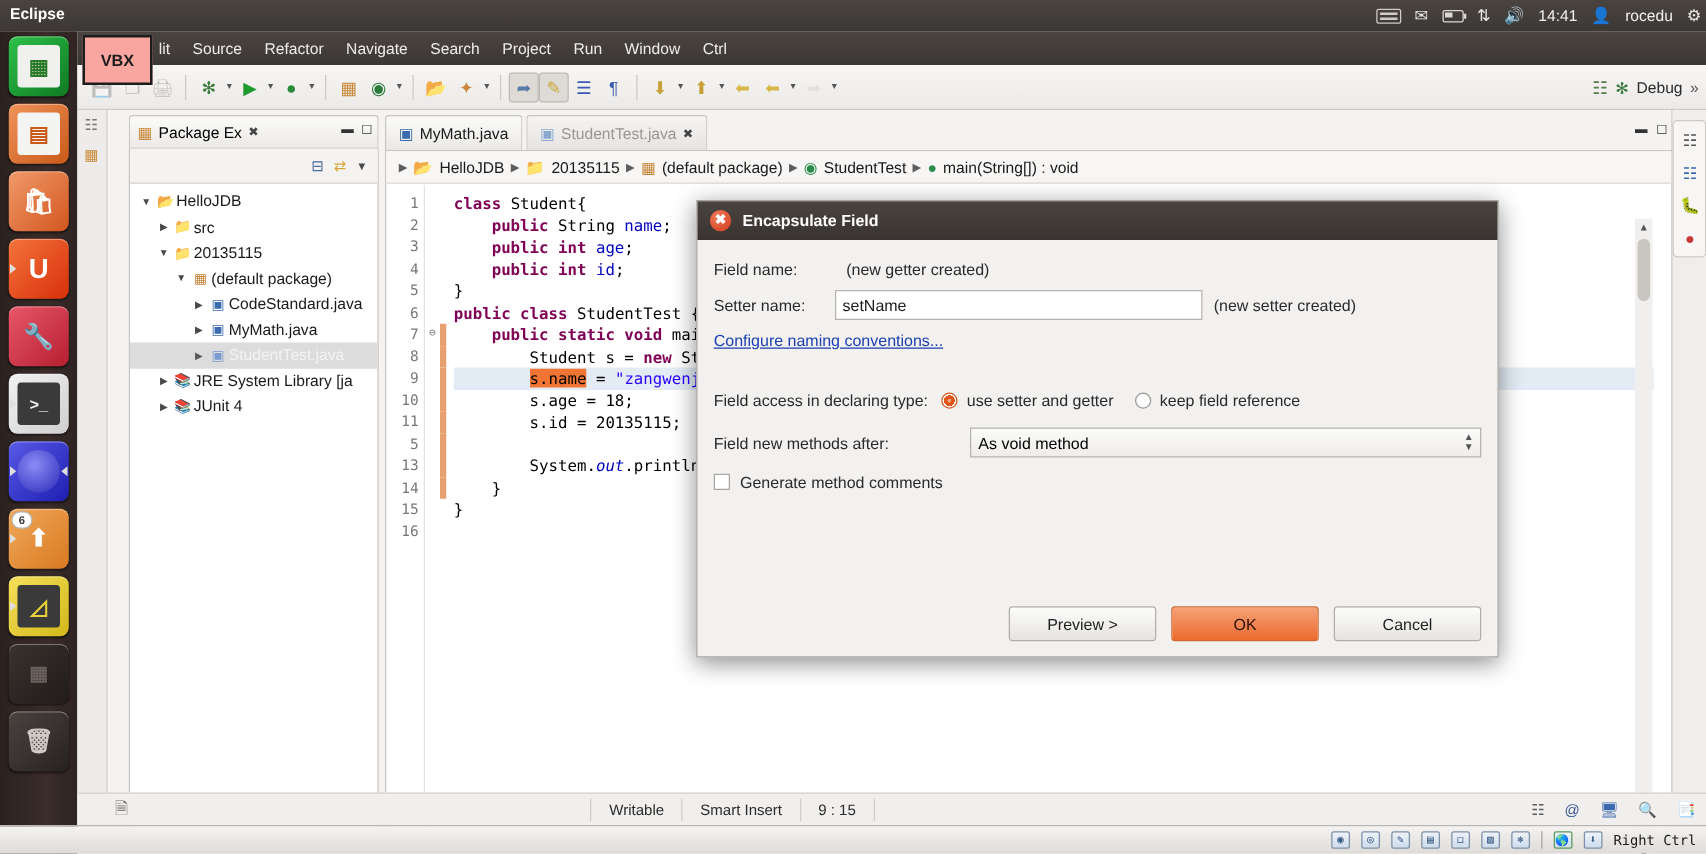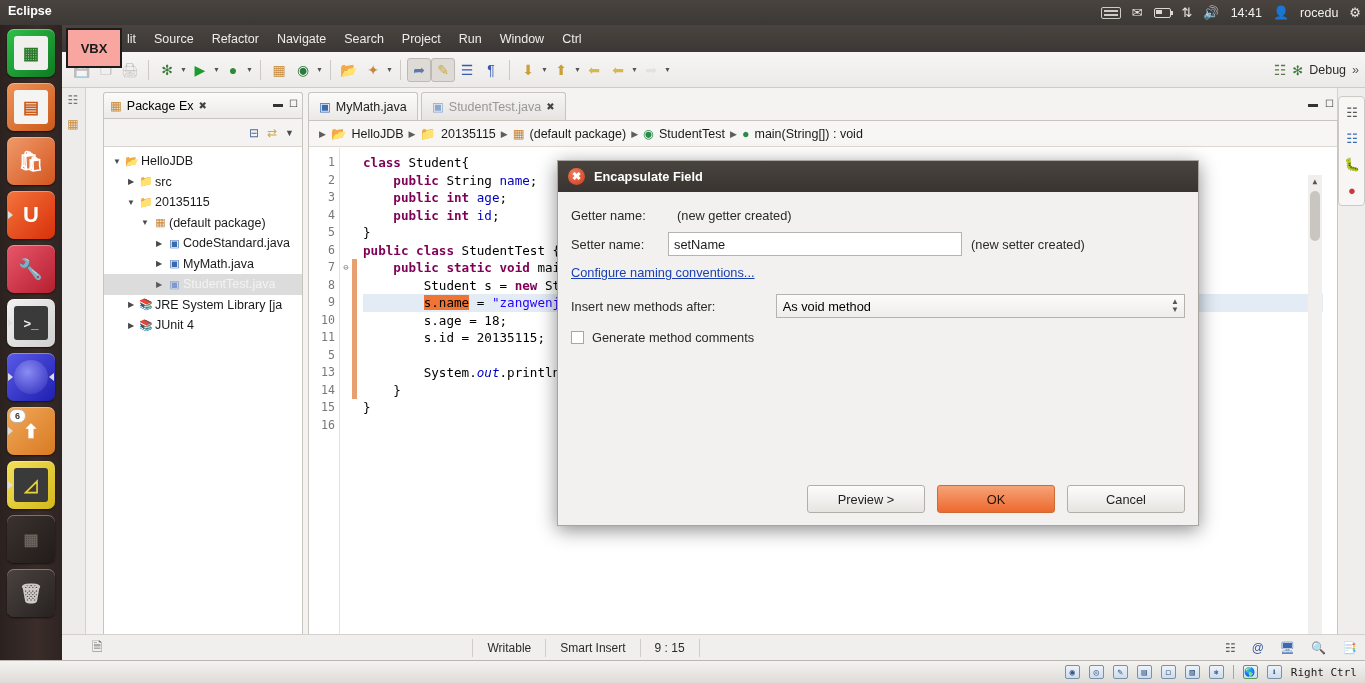"Getter name:" span.lab { text: Getter -> Field }
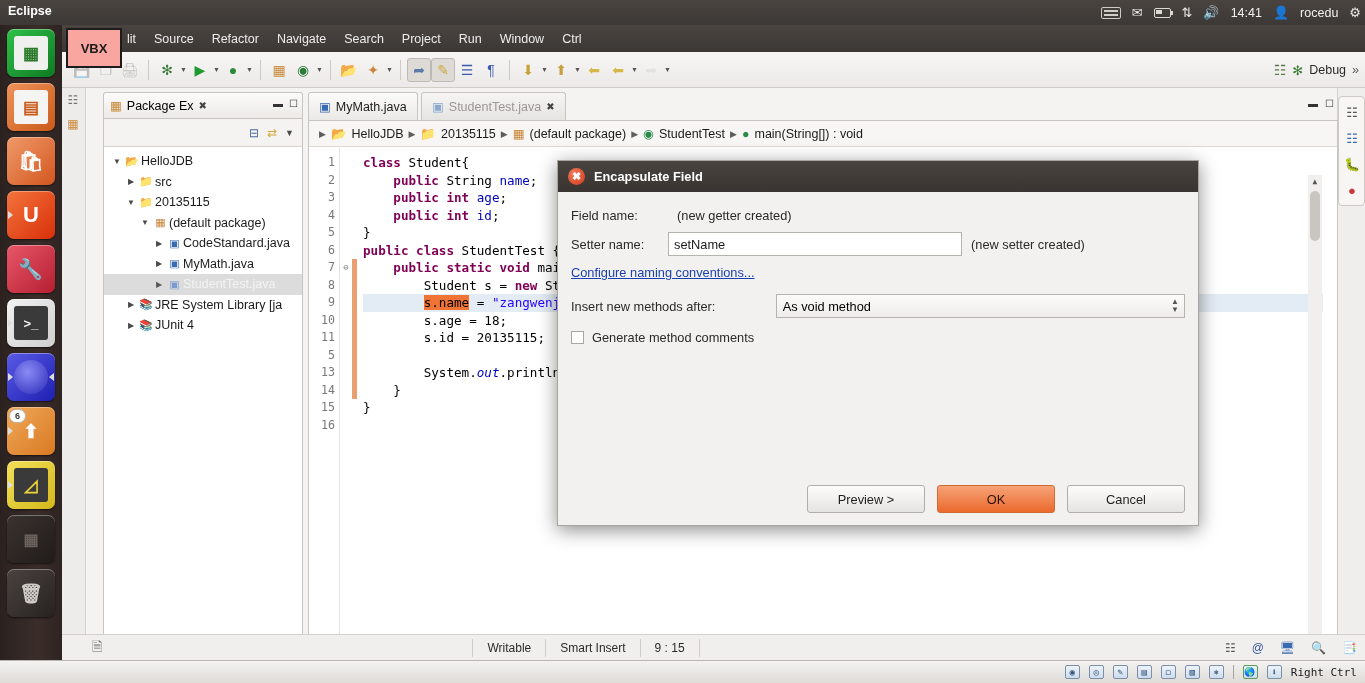"Field access in declaring type:" div.row { html: none -> <div> <span>Field access in declaring type:</span> <span></span> <span>use setter and getter</span> <span></span> <span>keep field reference</span> </div> }
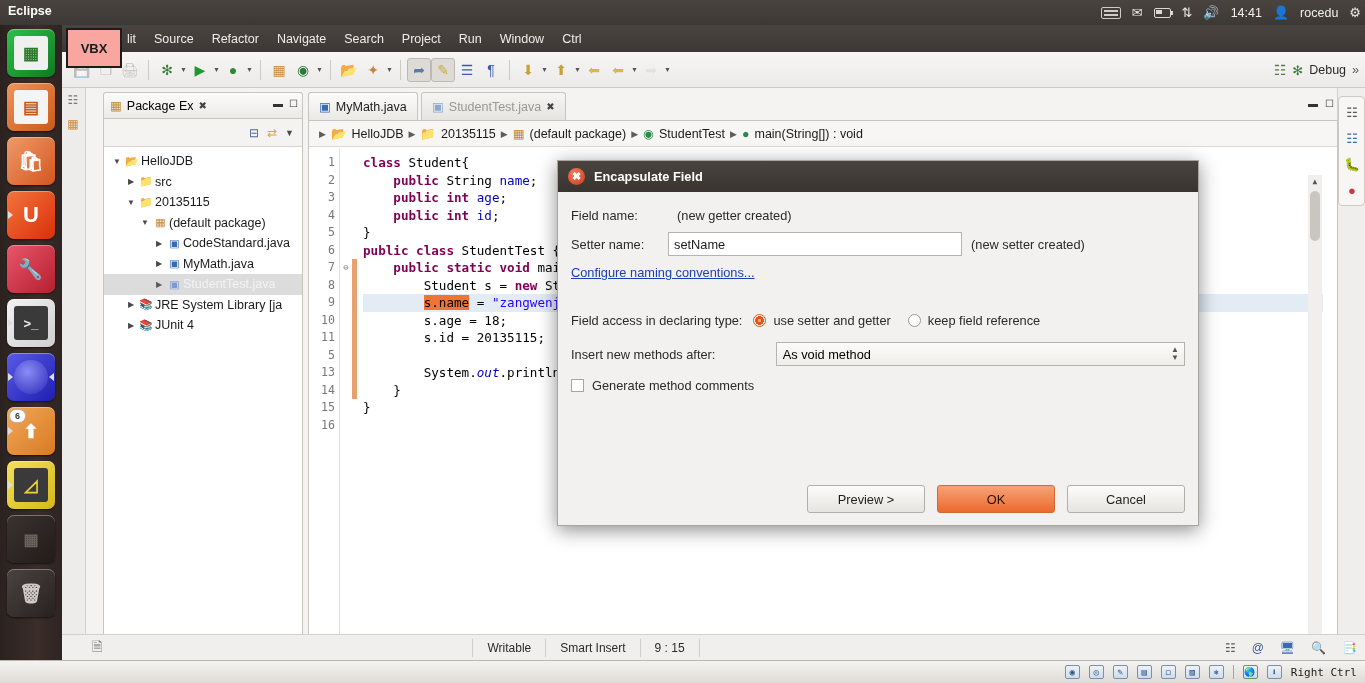"Insert new methods after:" span.lab { text: Insert -> Field }
